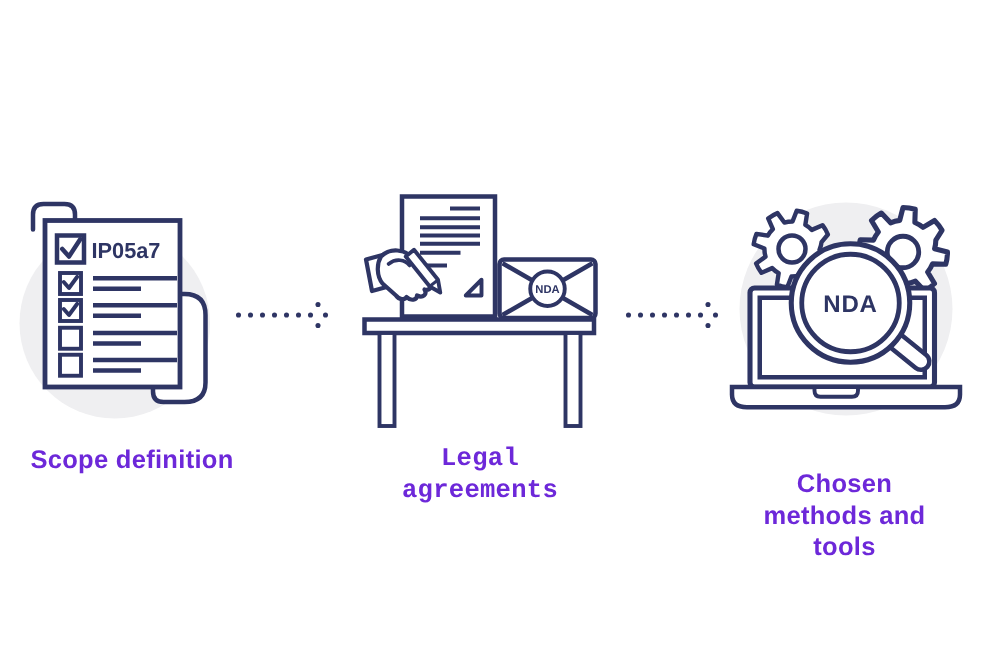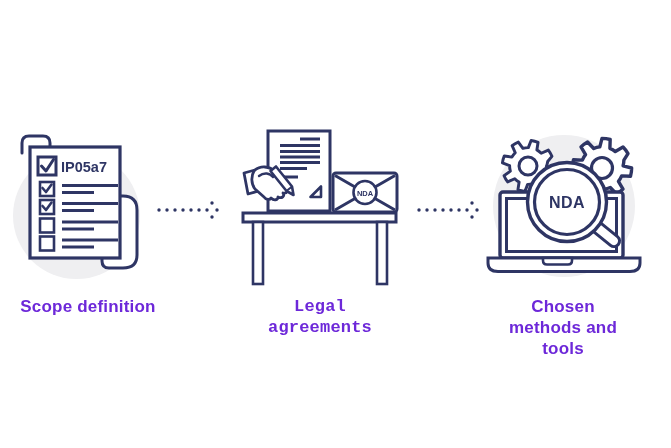"Chosen methods and tools" div.step-label { top: 296px -> 312px }
